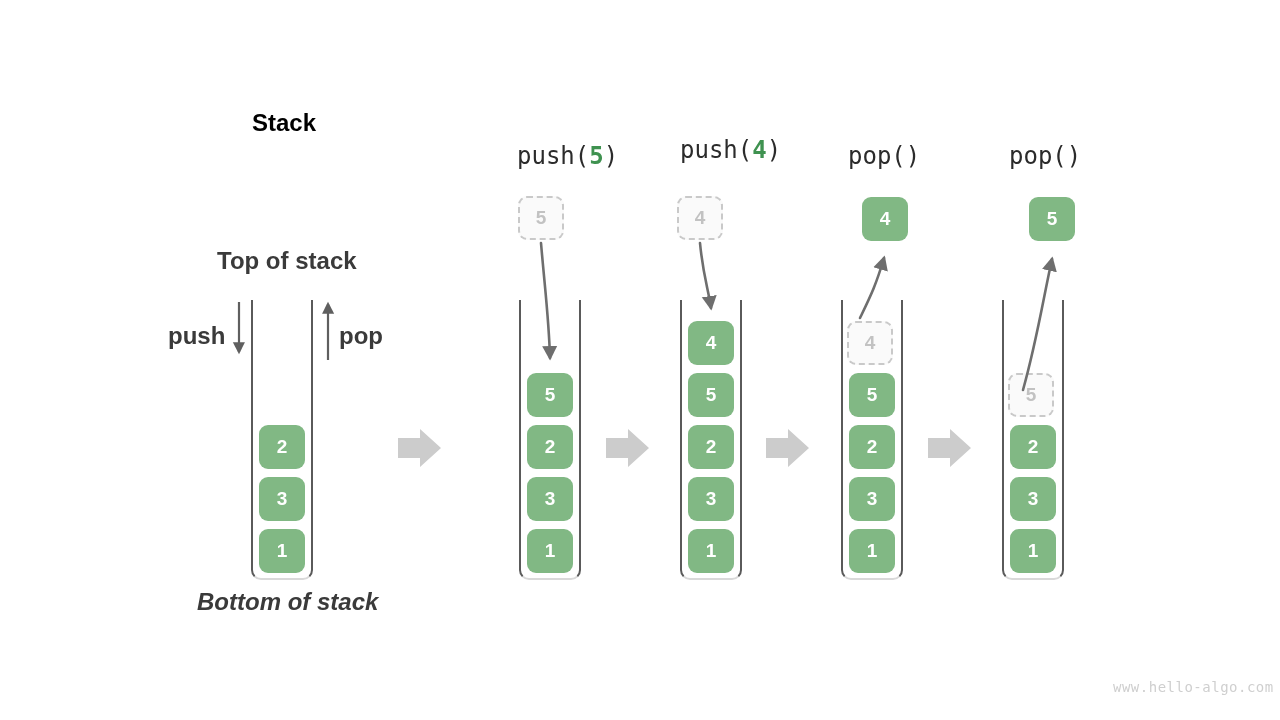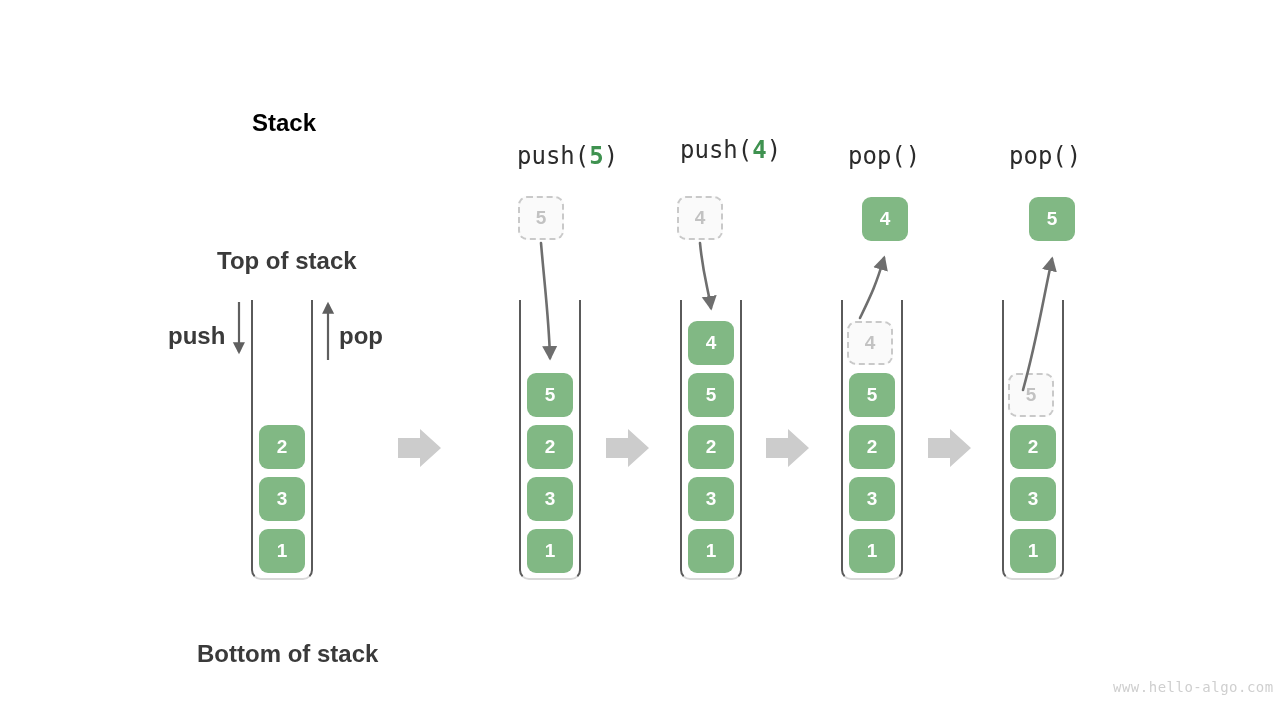"Bottom of stack" div.abs { font-style: none -> italic; top: 640px -> 588px }
